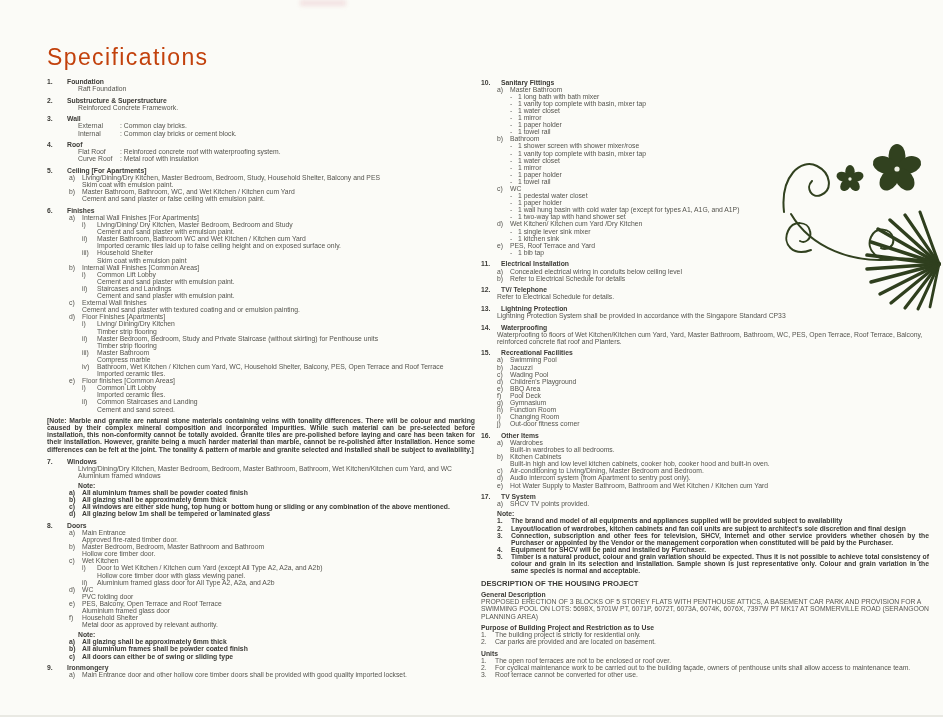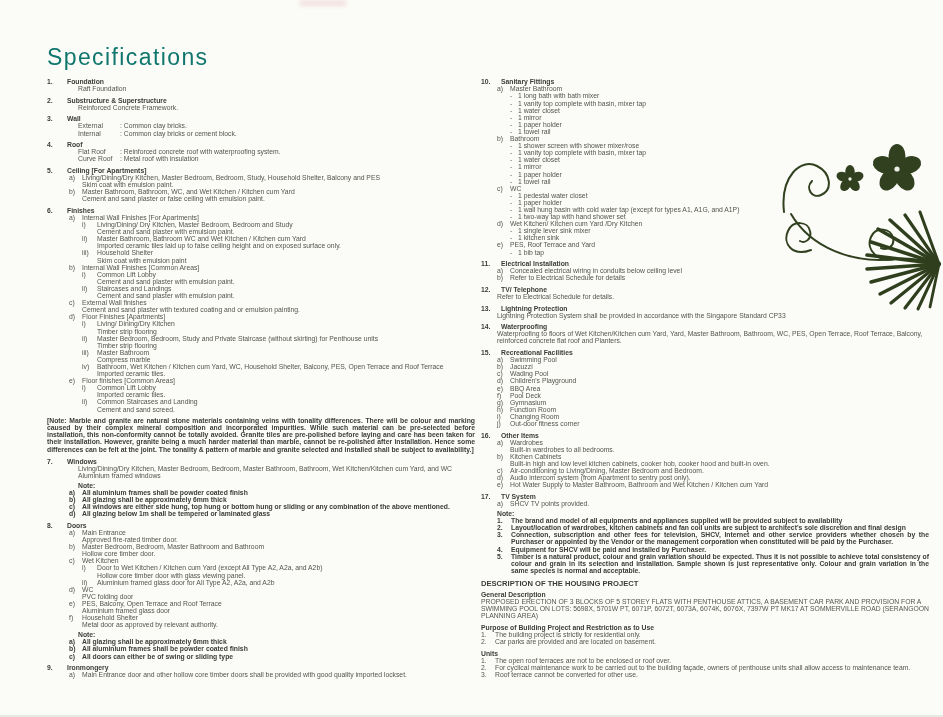"Specifications" .title { color: #0f766e -> #c2410c }
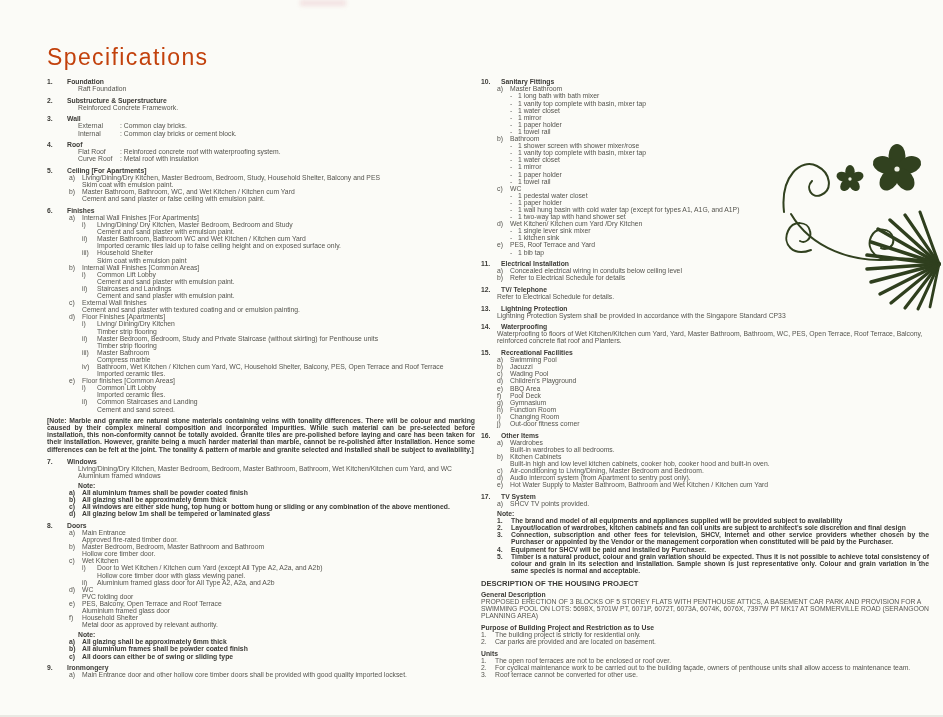"DESCRIPTION OF THE HOUSING PROJECT" .cols { align-items: center -> flex-end }
